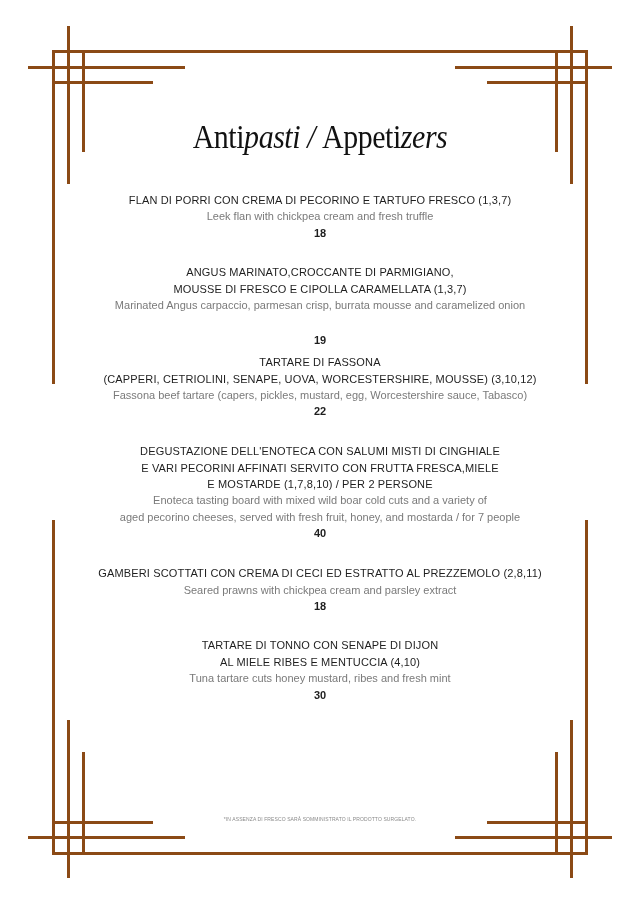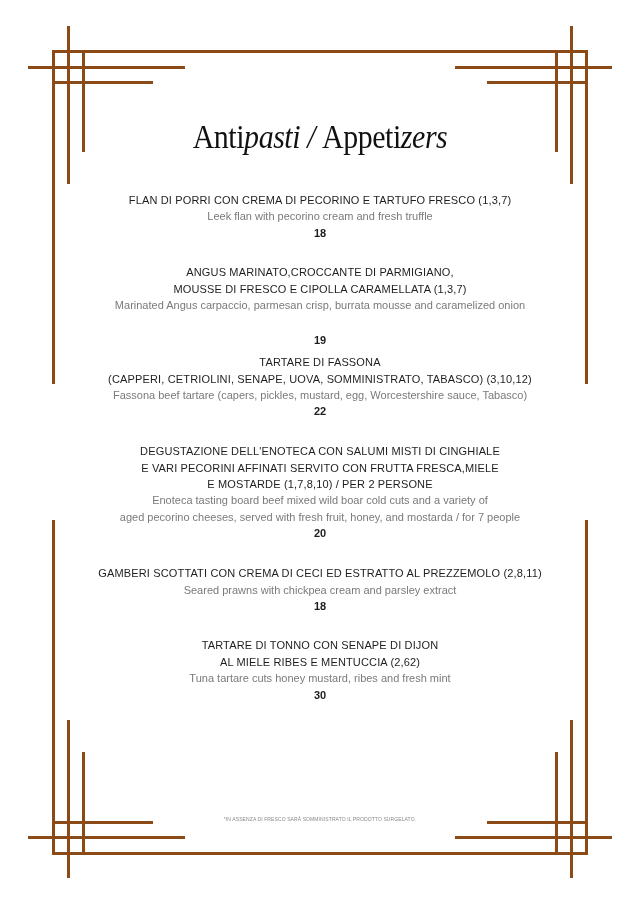"Leek flan with pecorino cream" div.line { text: pecorino -> chickpea }
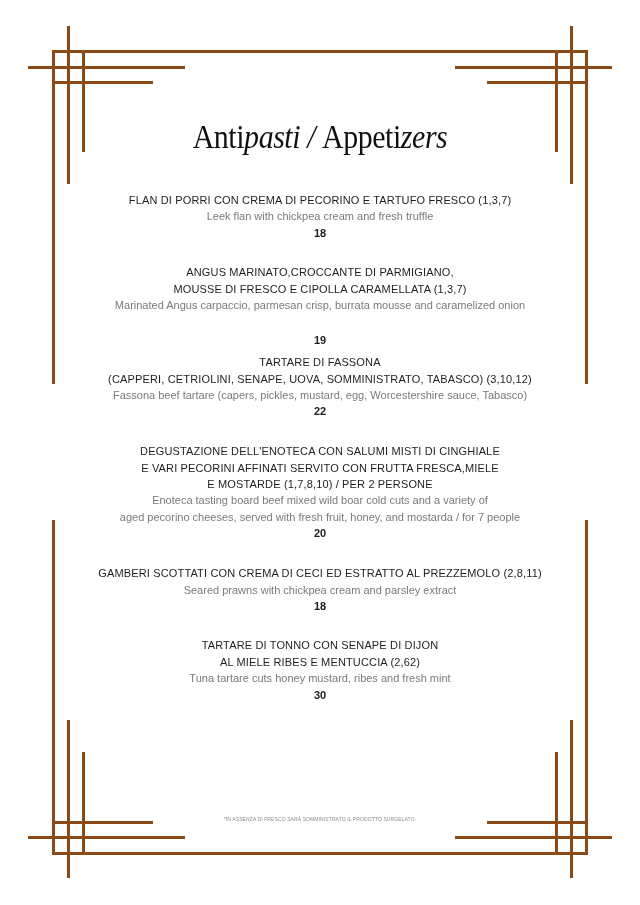"(CAPPERI, CETRIOLINI, SENAPE, UOVA," div.line { text: SOMMINISTRATO, TABASCO -> WORCESTERSHIRE, MOUSSE }
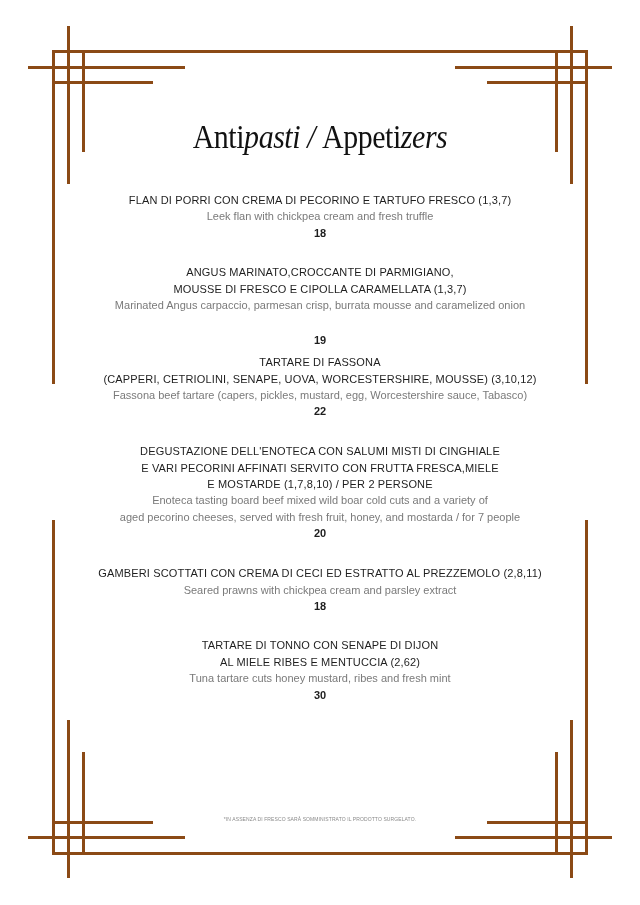"Enoteca tasting board beef mixed" div.line { text: beef -> with }
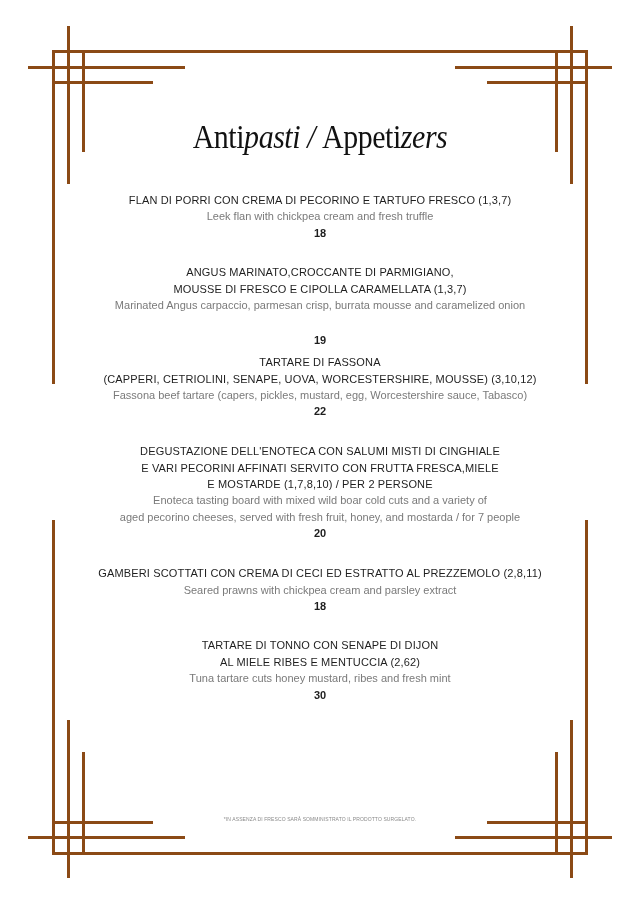"20" div.line { text: 20 -> 40 }
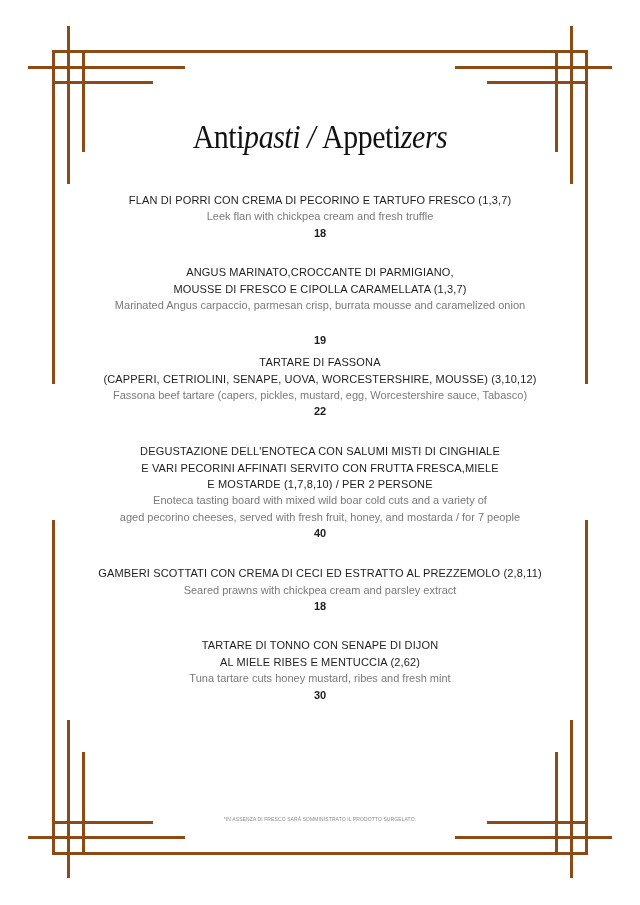"AL MIELE RIBES E MENTUCCIA" div.line { text: 2,62 -> 4,10 }
